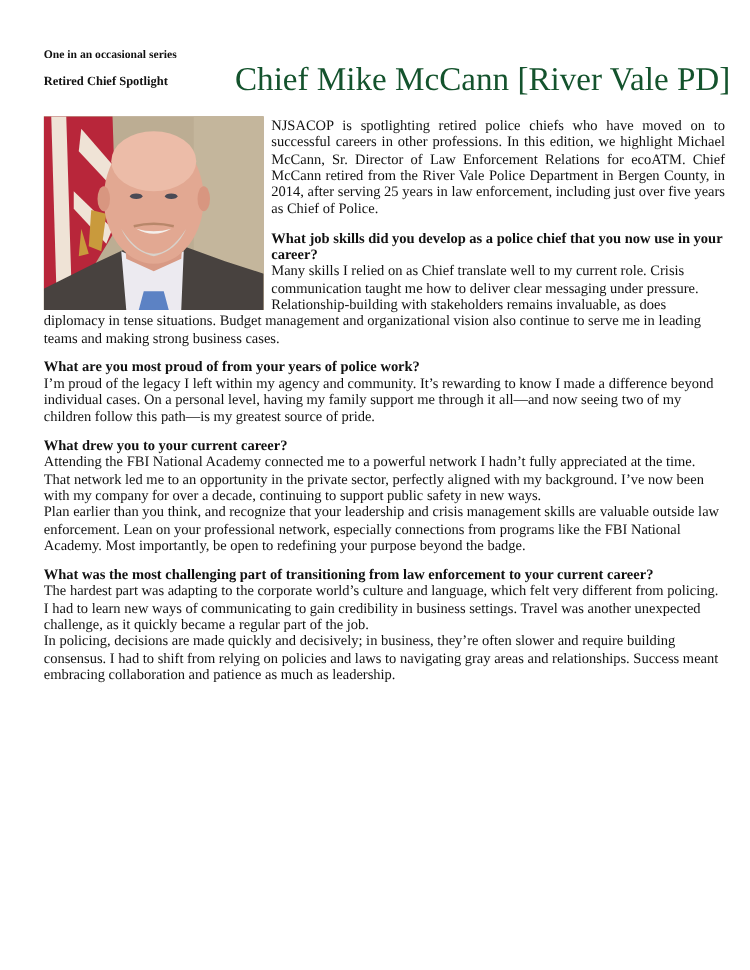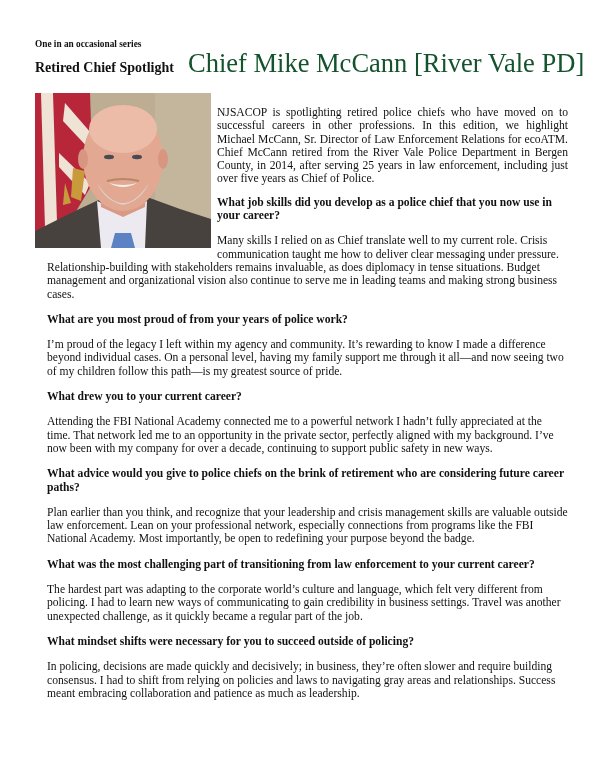"Retired Chief Spotlight" .kicker { font-size: 14px -> 10px }
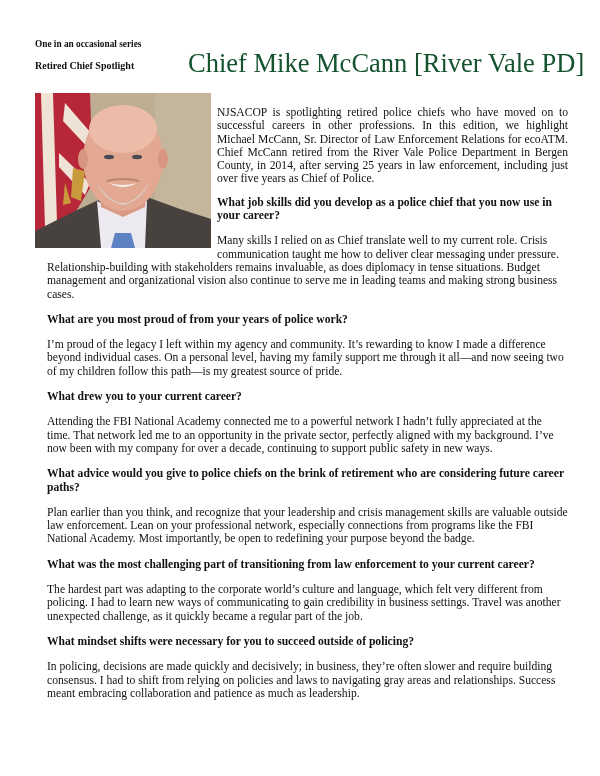"NJSACOP is spotlighting retired police" .article p { margin: 12px -> 0 }
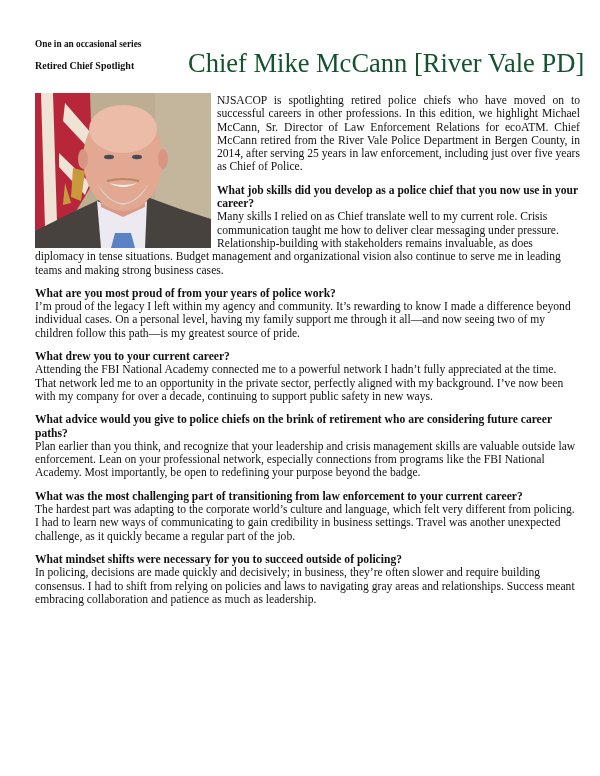"What advice would you give" p.q { html: <p>What advice would you give to police chiefs on the brink of retirement who are considering future career paths?</p> -> none }
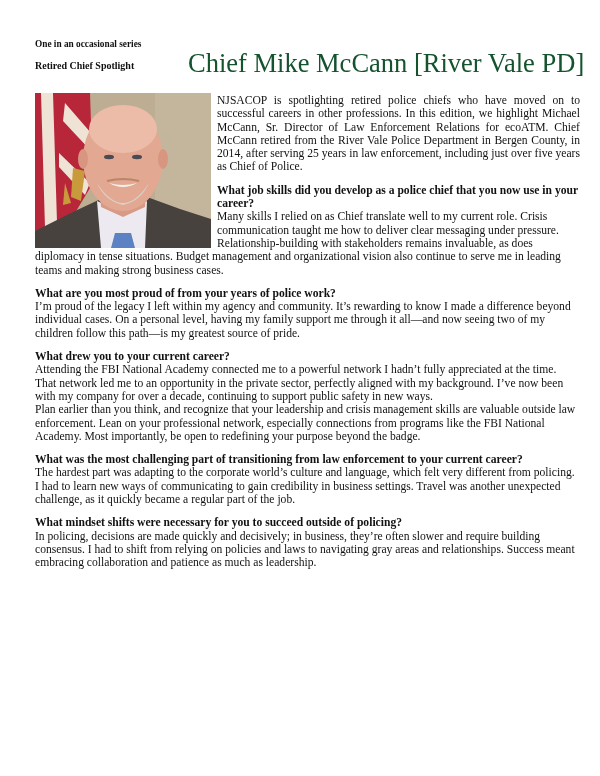"What mindset shifts were necessary" p.q { html: <p>What mindset shifts were necessary for you to succeed outside of policing?</p> -> none }
